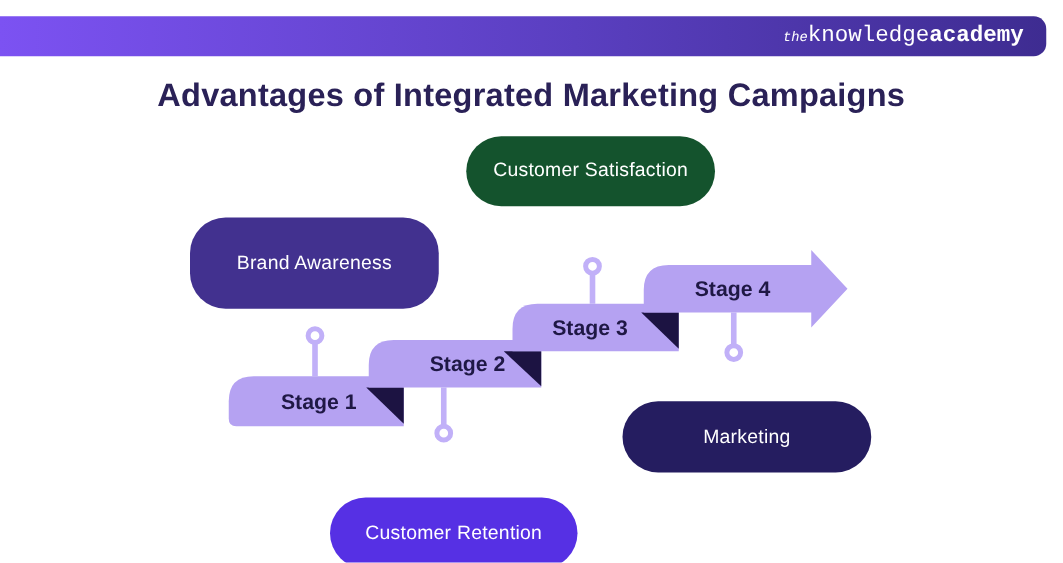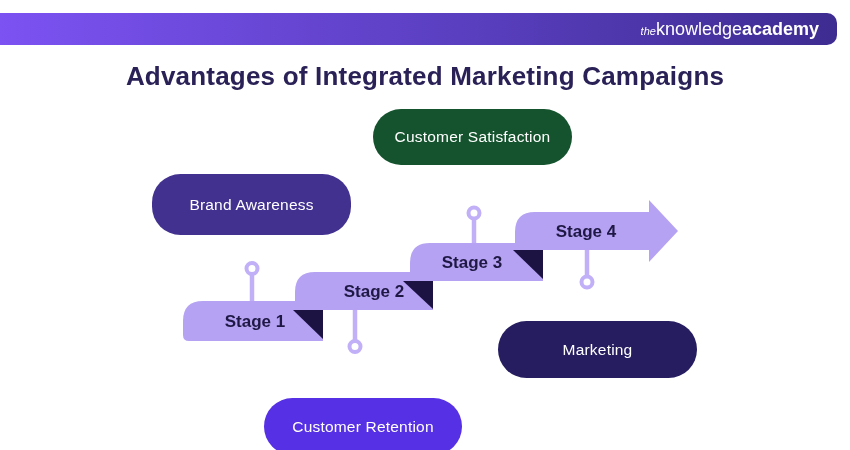"theknowledgeacademy" .logo { font-family: Liberation Sans, sans-serif -> Liberation Mono, monospace }
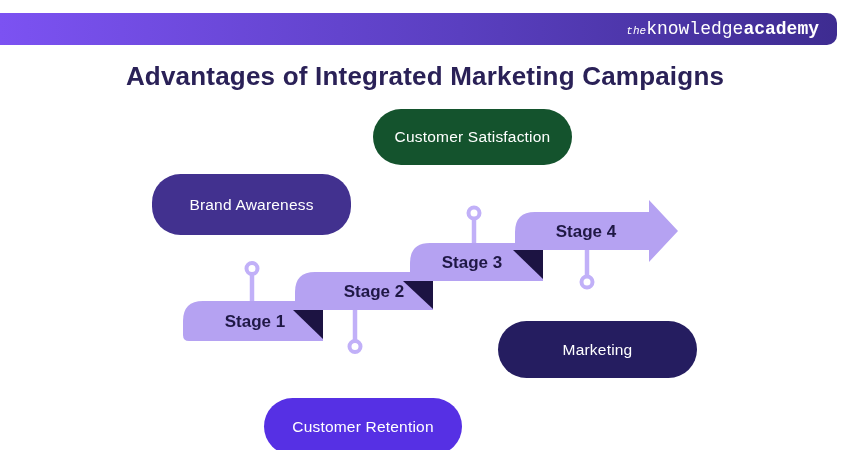"Brand Awareness" .pill-brand { height: 61px -> 73px }
